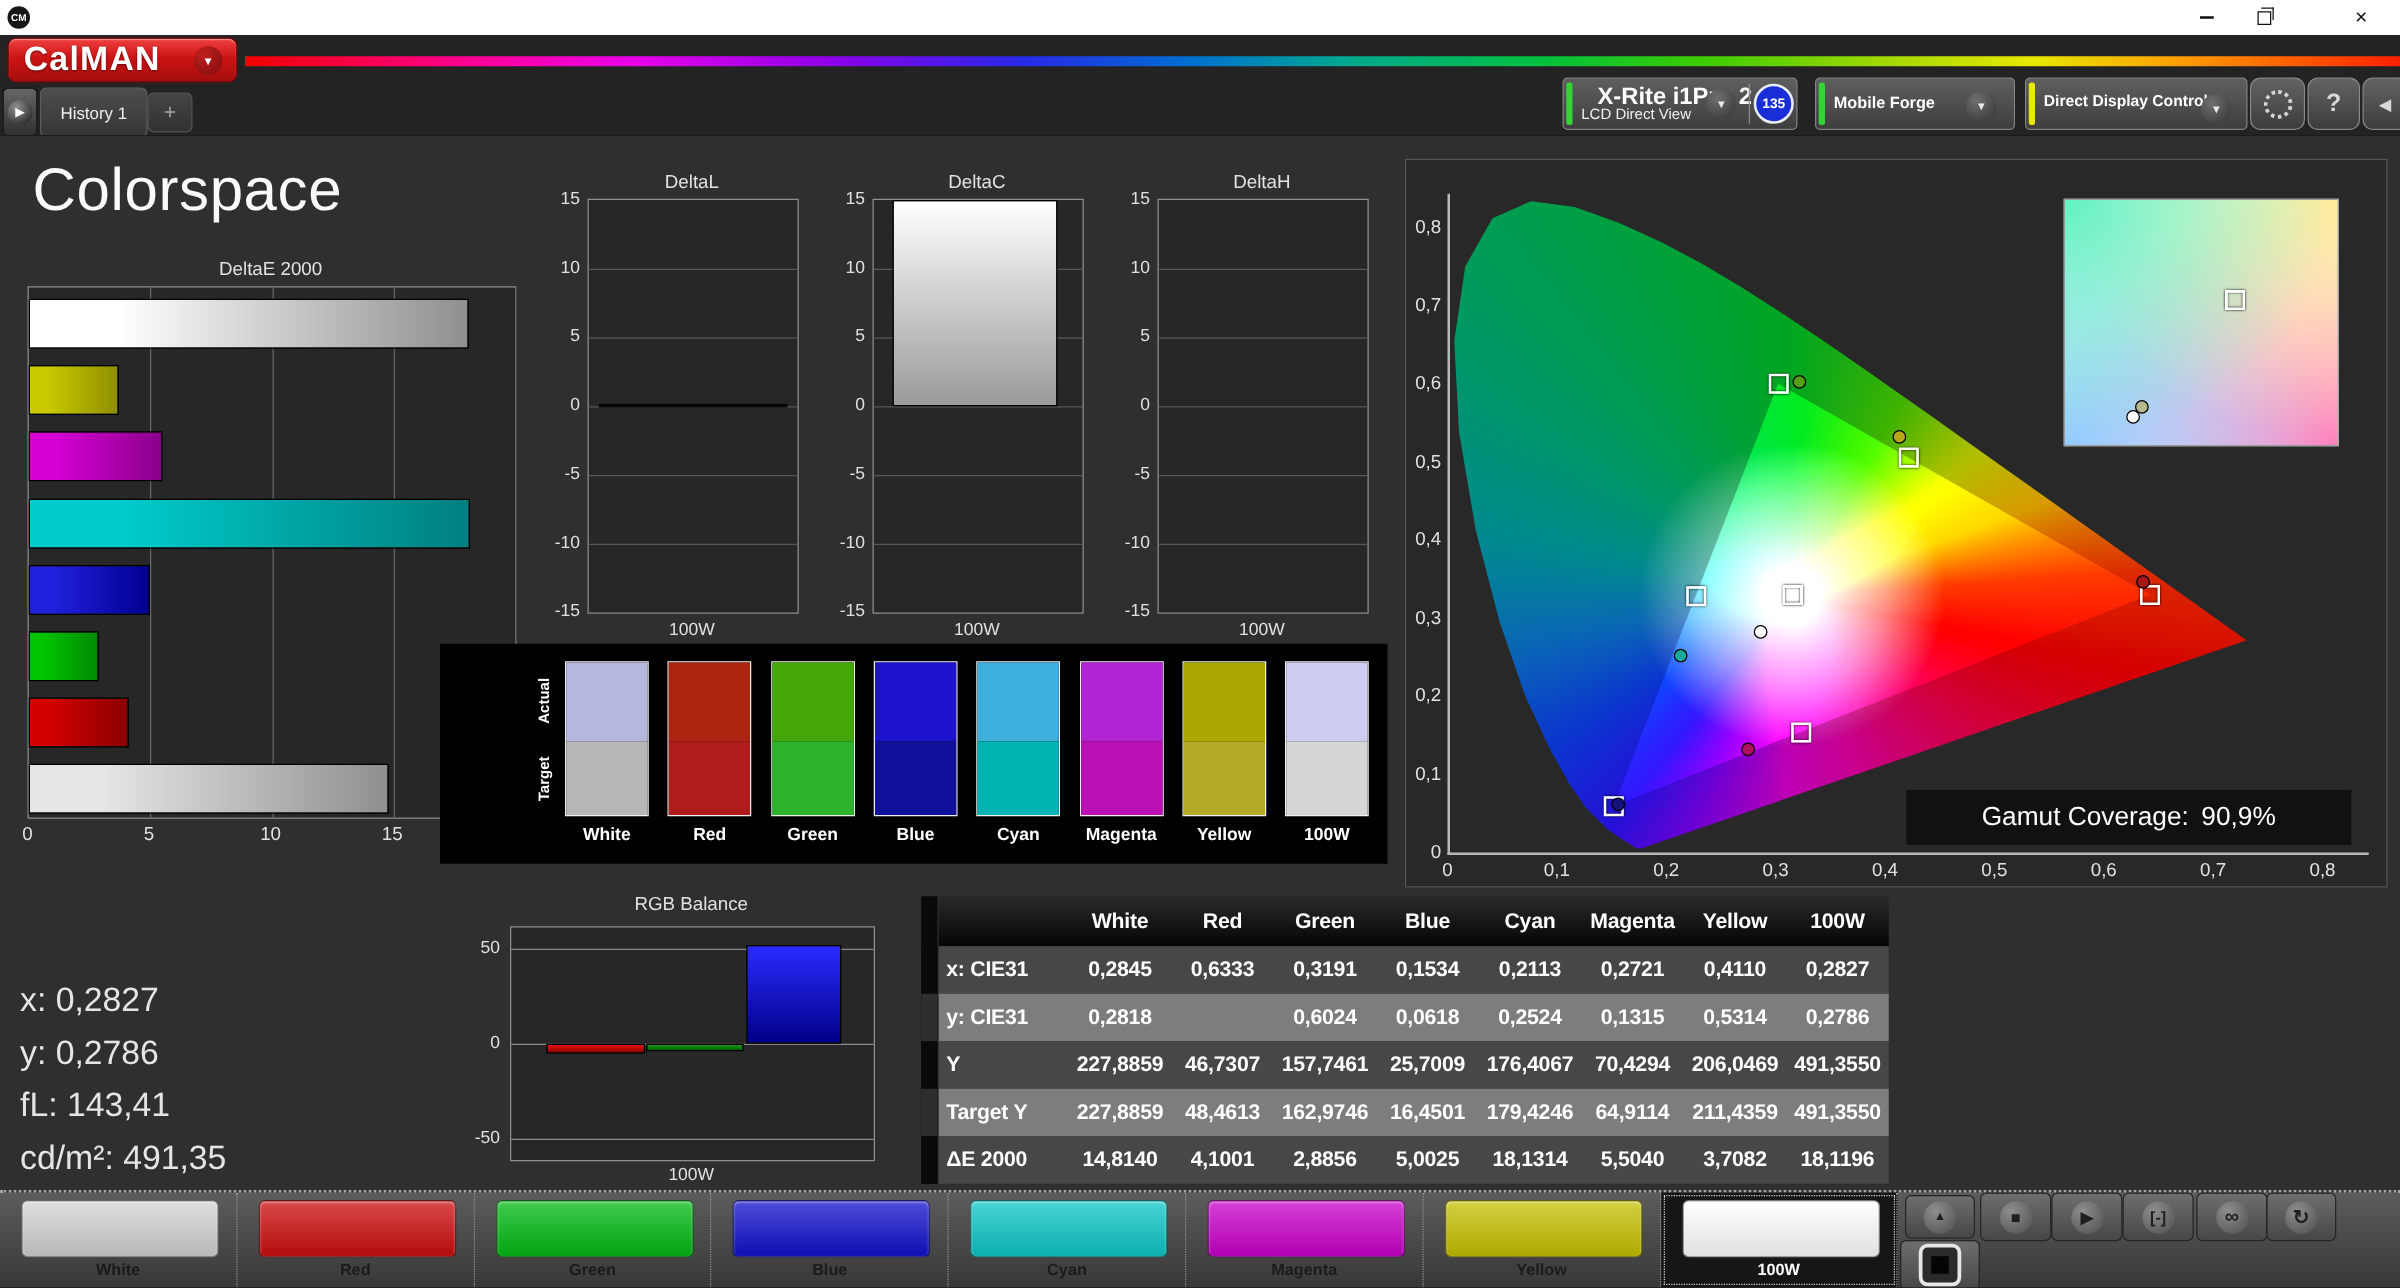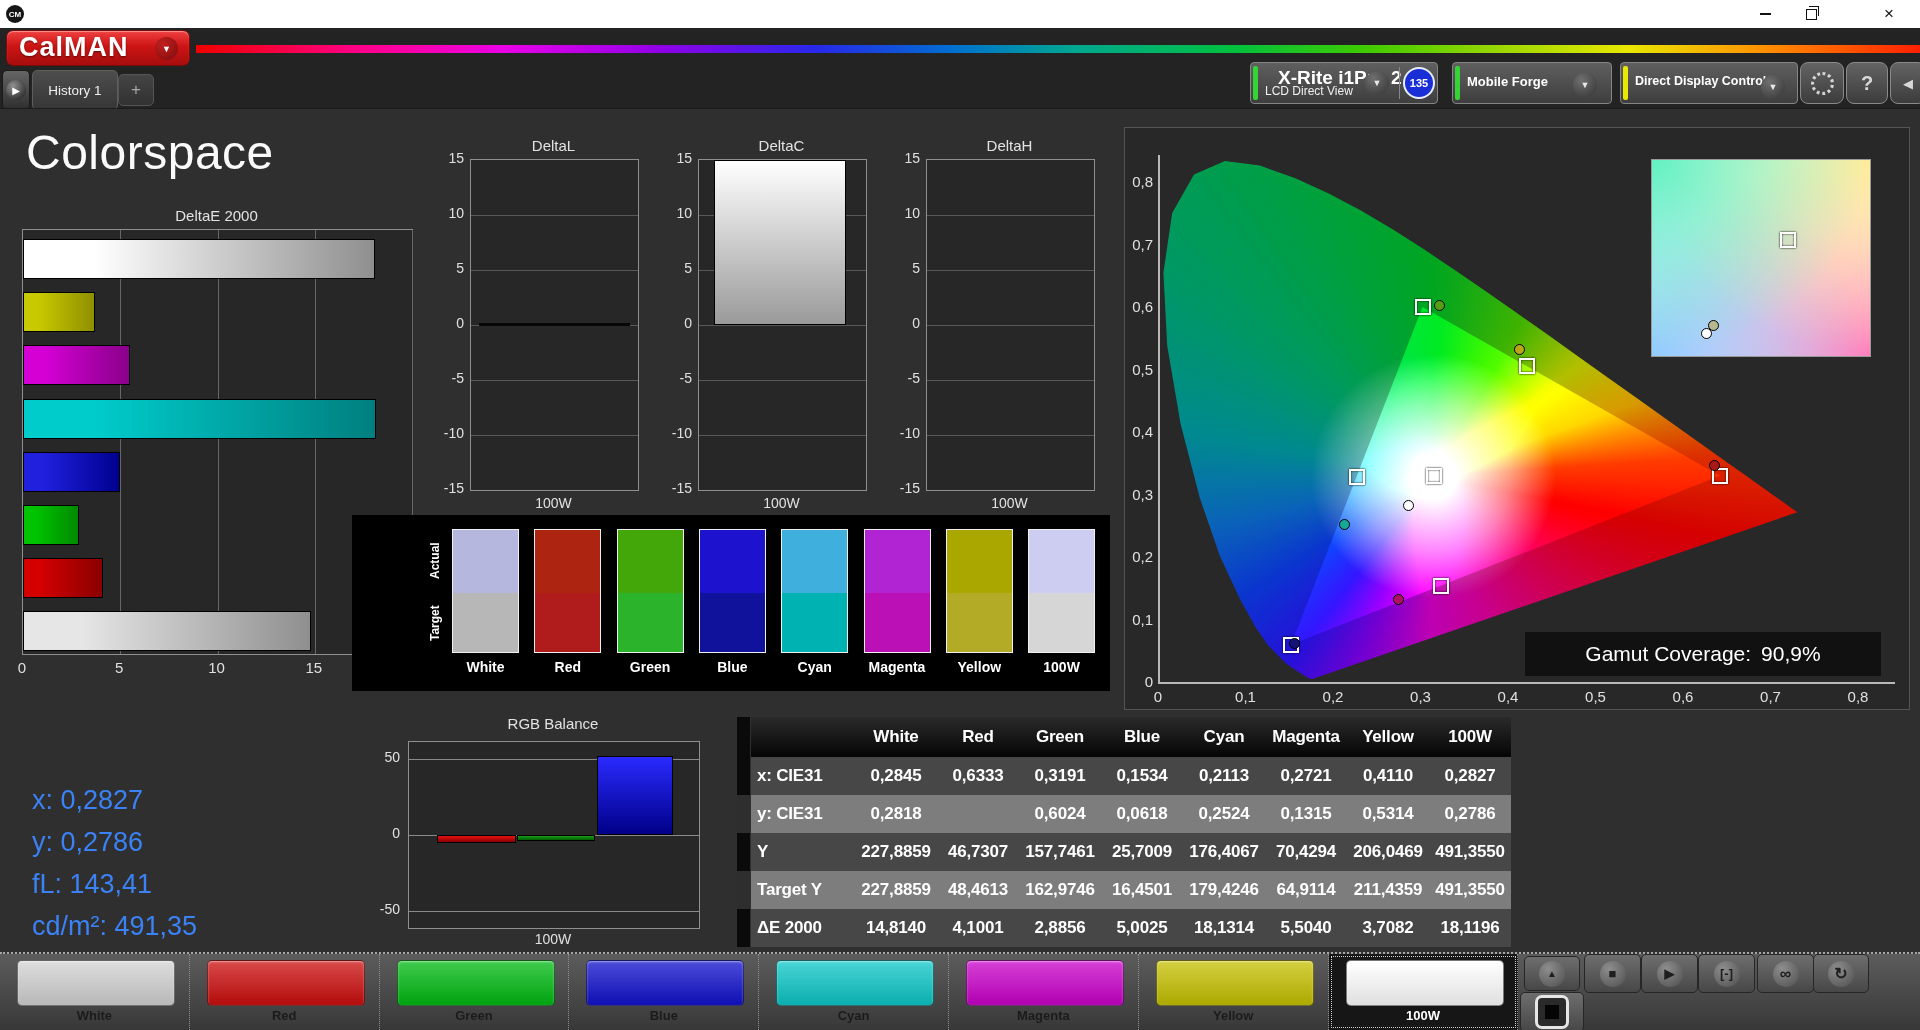"x: 0,2827" .cr-line { color: #3b82f6 -> #e5e5e5; left: 32px -> 16px }
